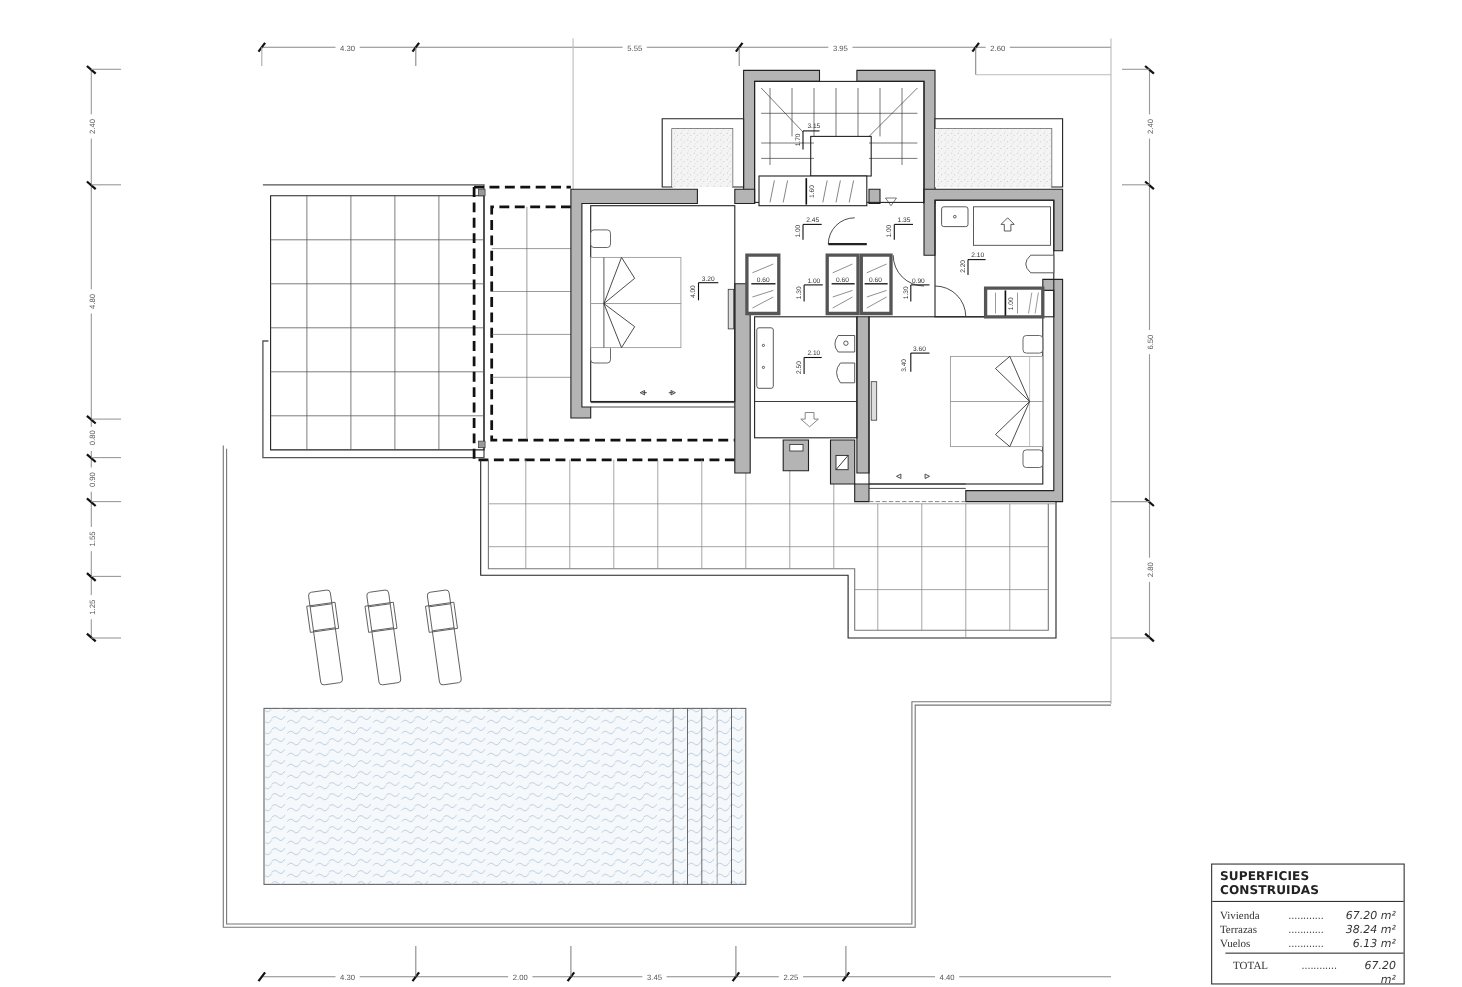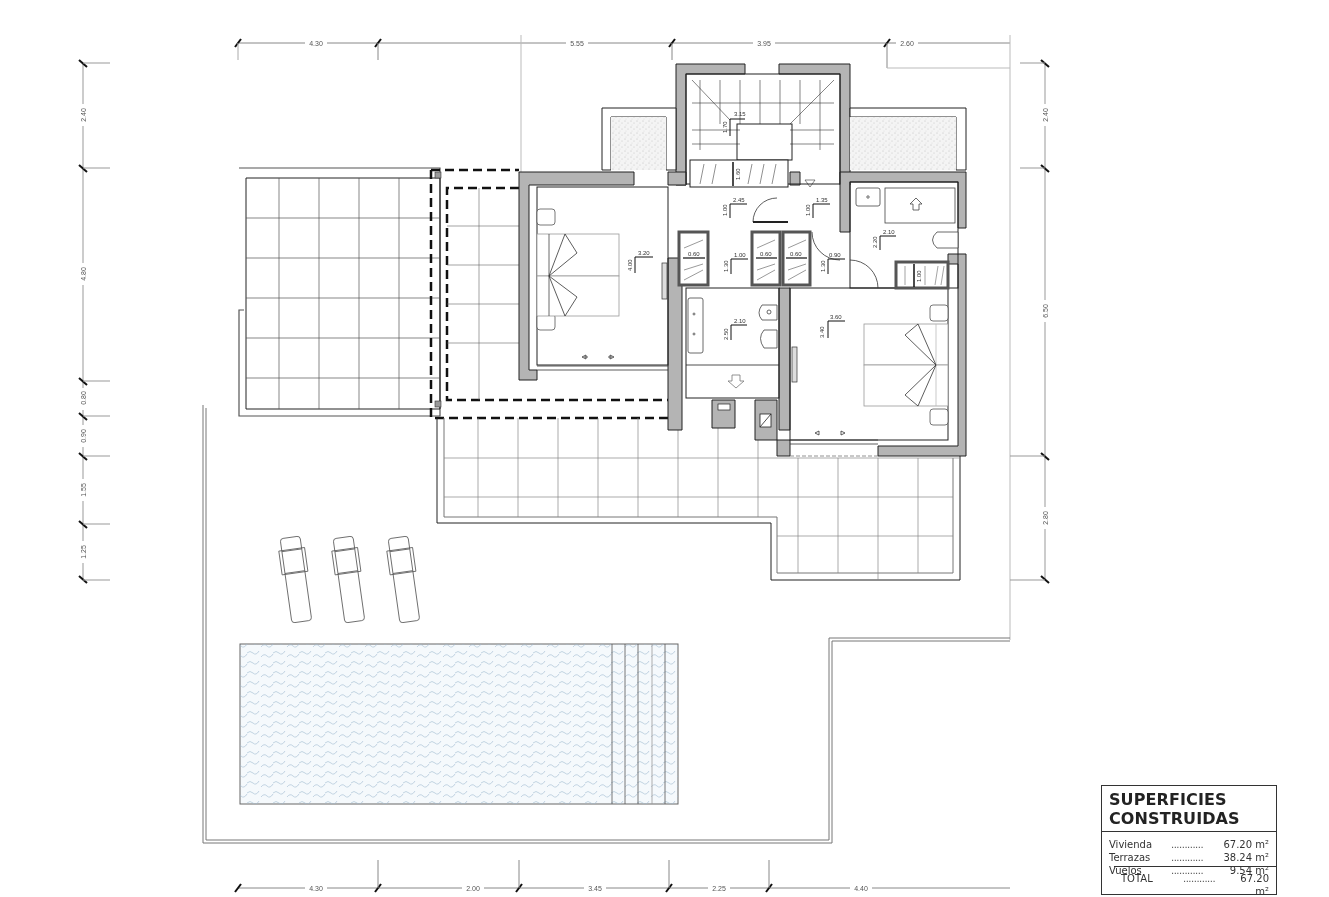"SUPERFICIES CONSTRUIDAS" .legend-title { font-size: 16px -> 11px }
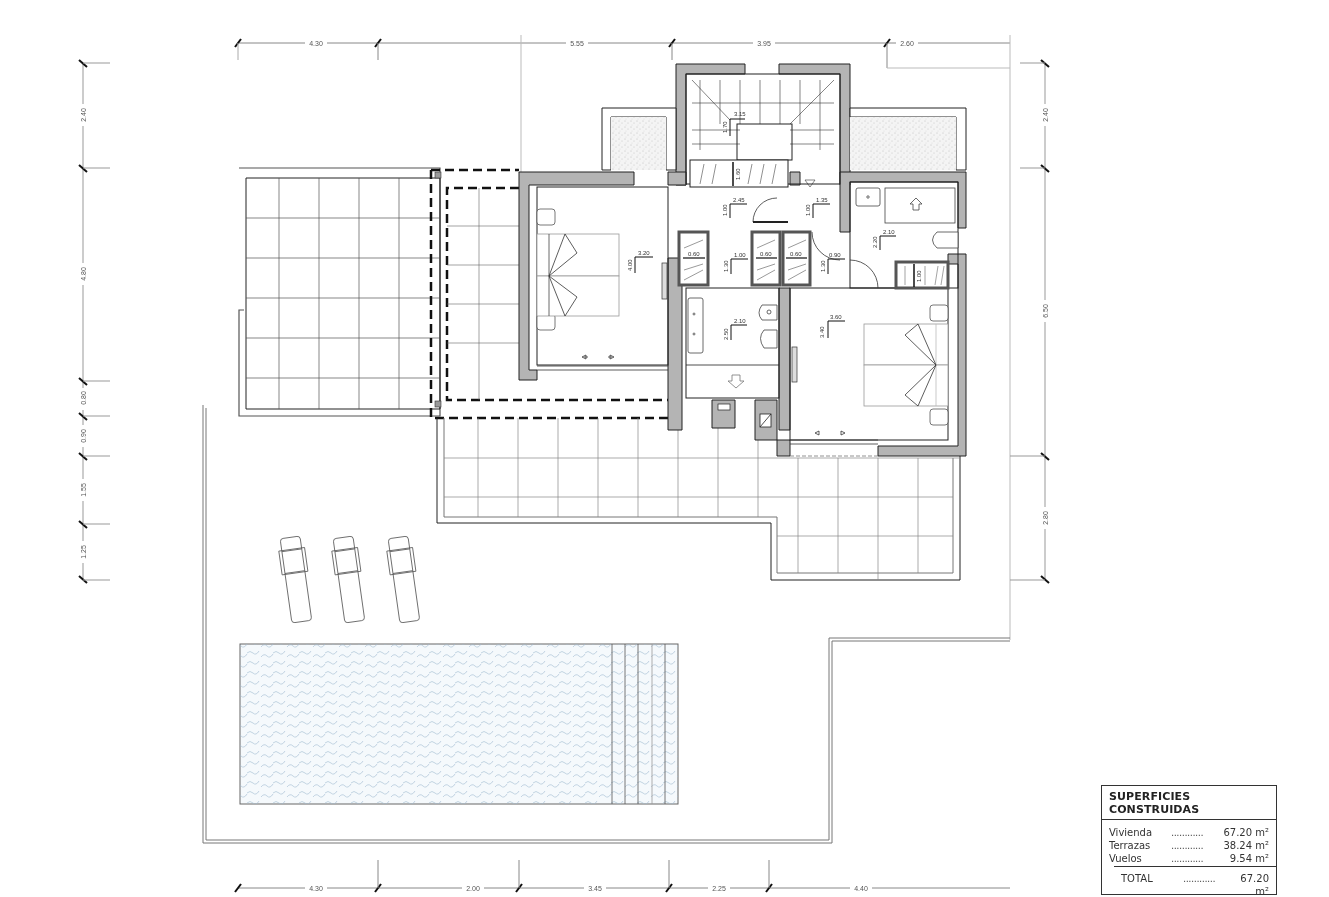"Vivienda" .legend-row .lbl { font-family: none -> Liberation Serif, serif }
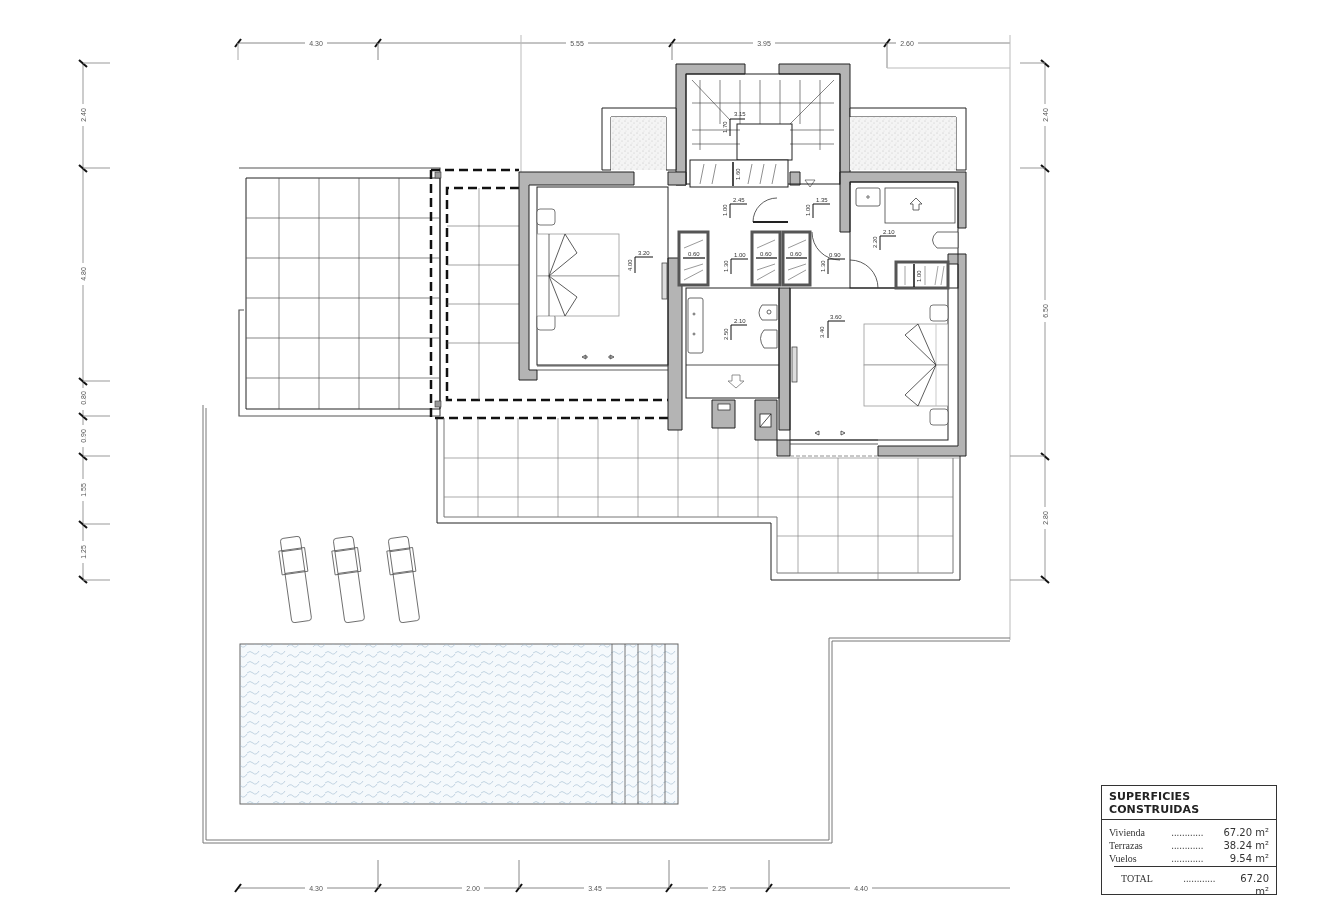"67.20 m²" .legend-row .val { font-style: none -> italic }
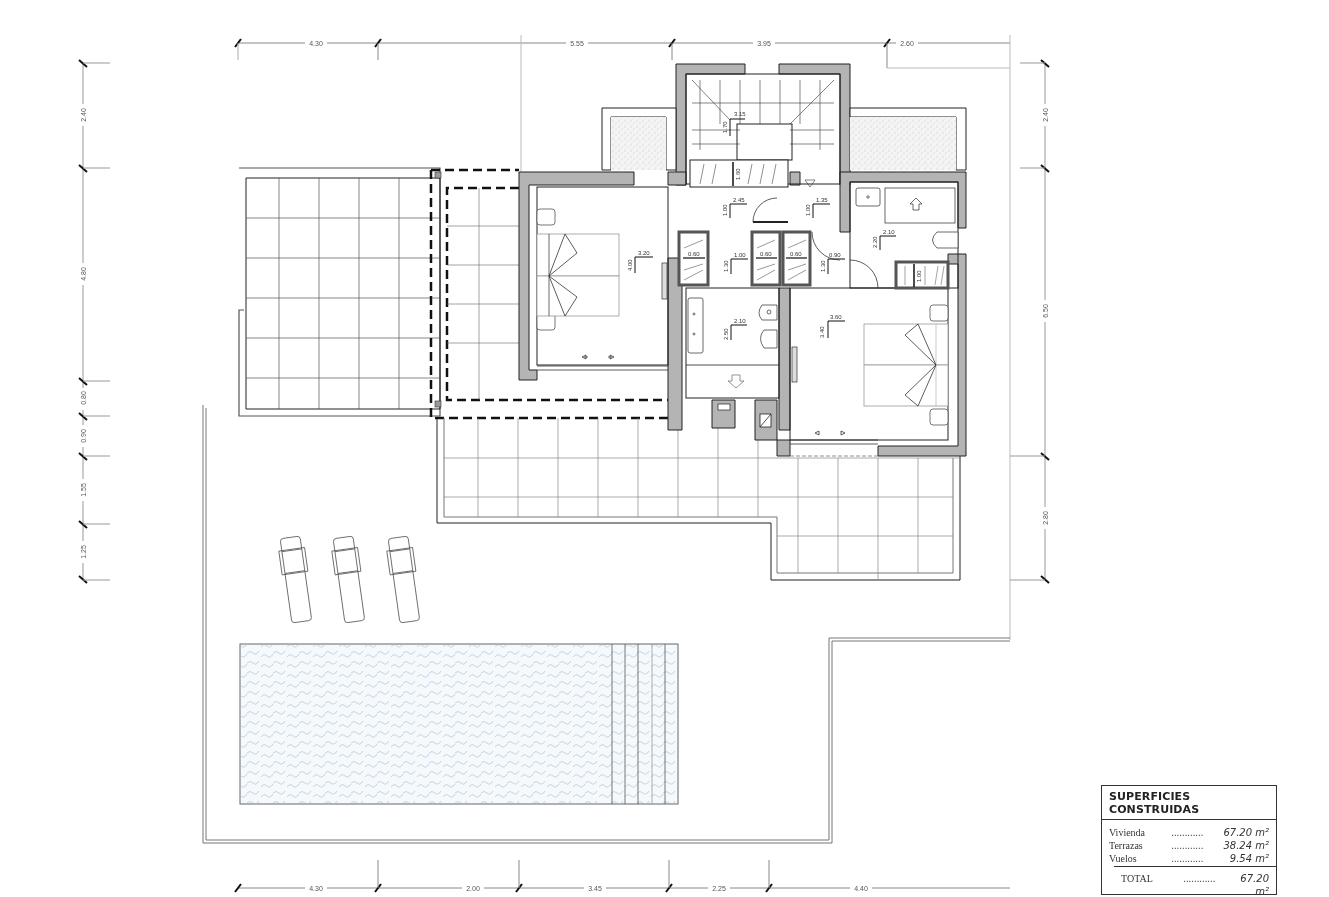"9.54 m²" span.val { text: 9.54 -> 6.13 }
